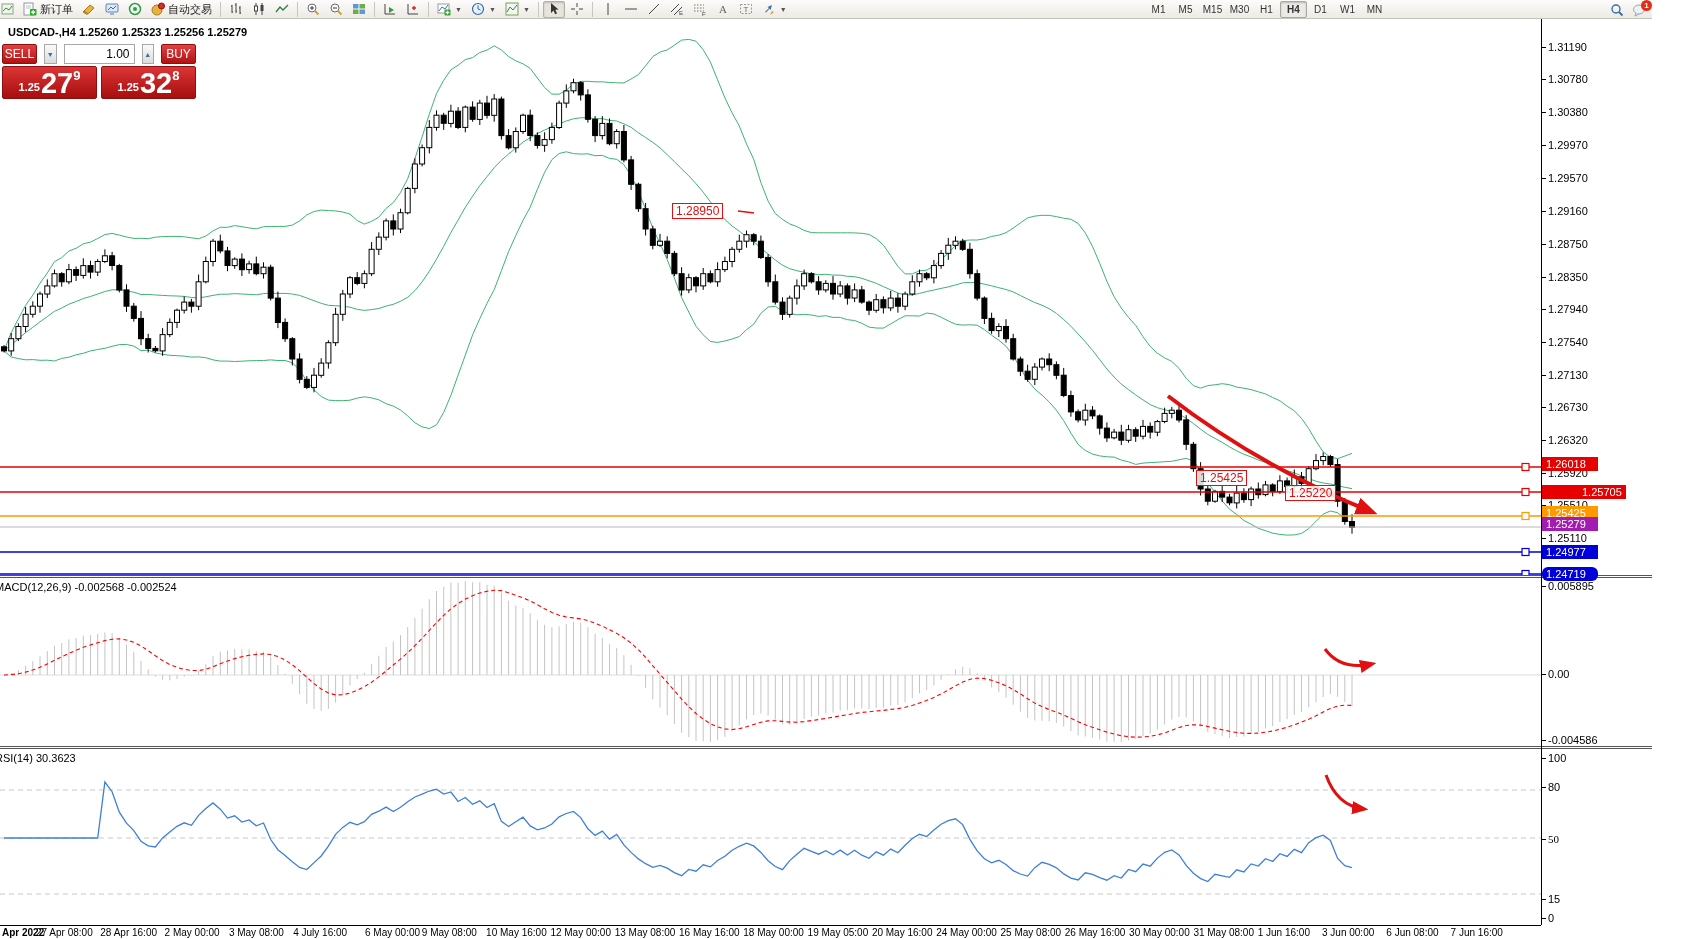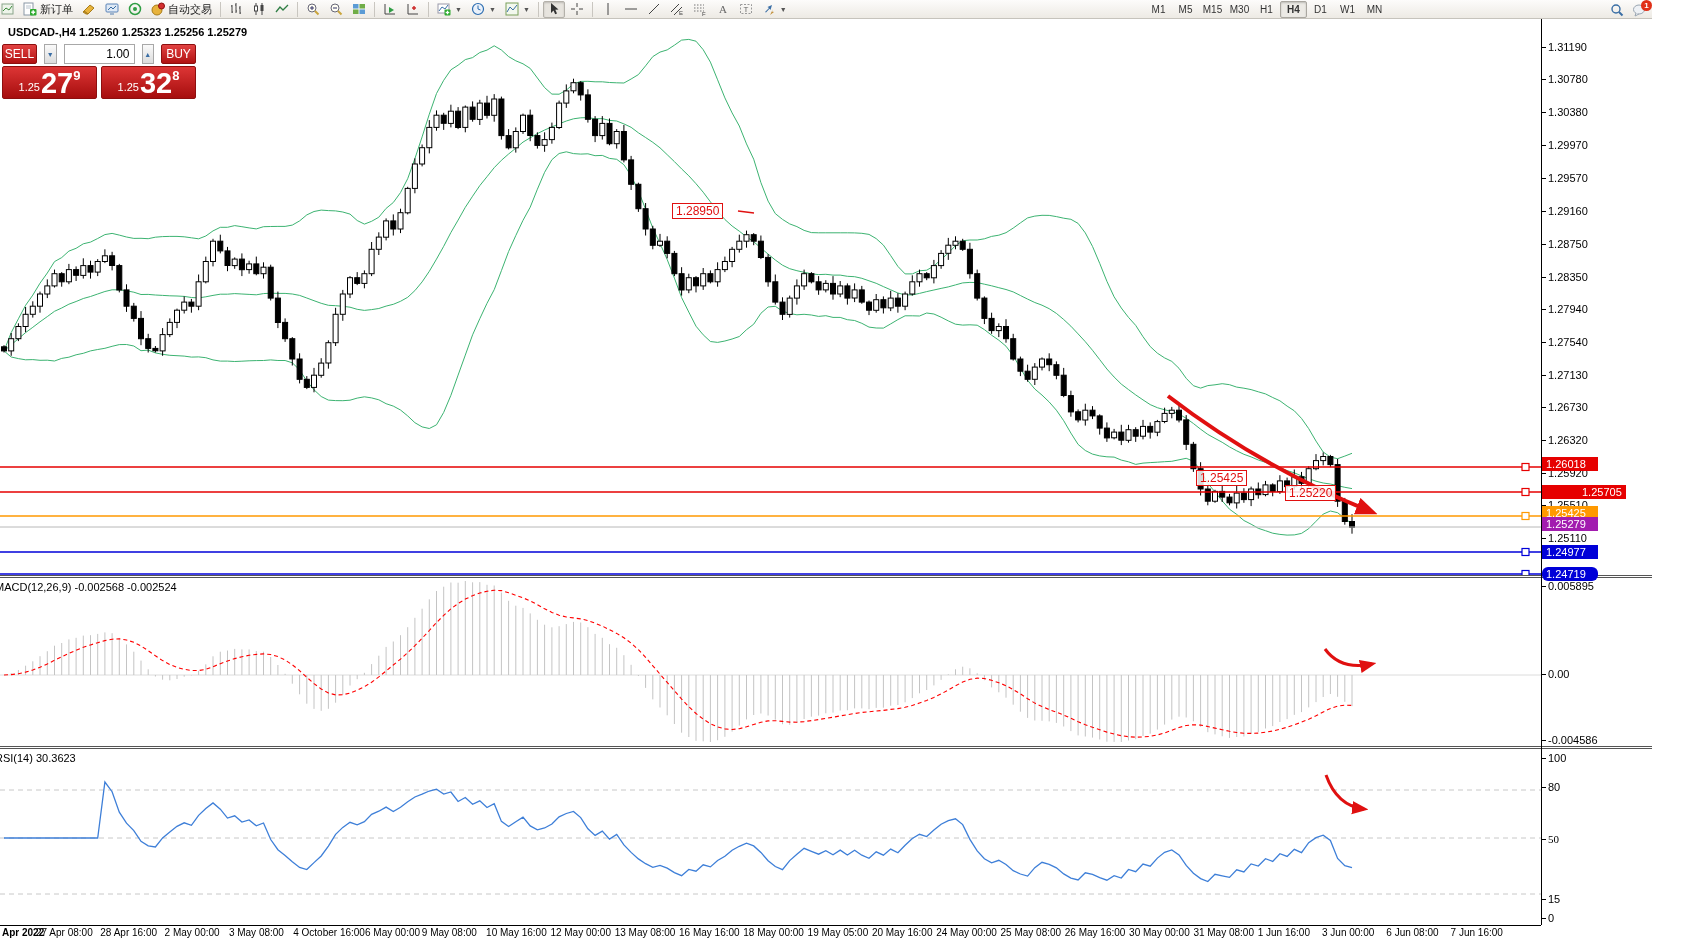"1.25" .pp-small { font-weight: normal -> bold }
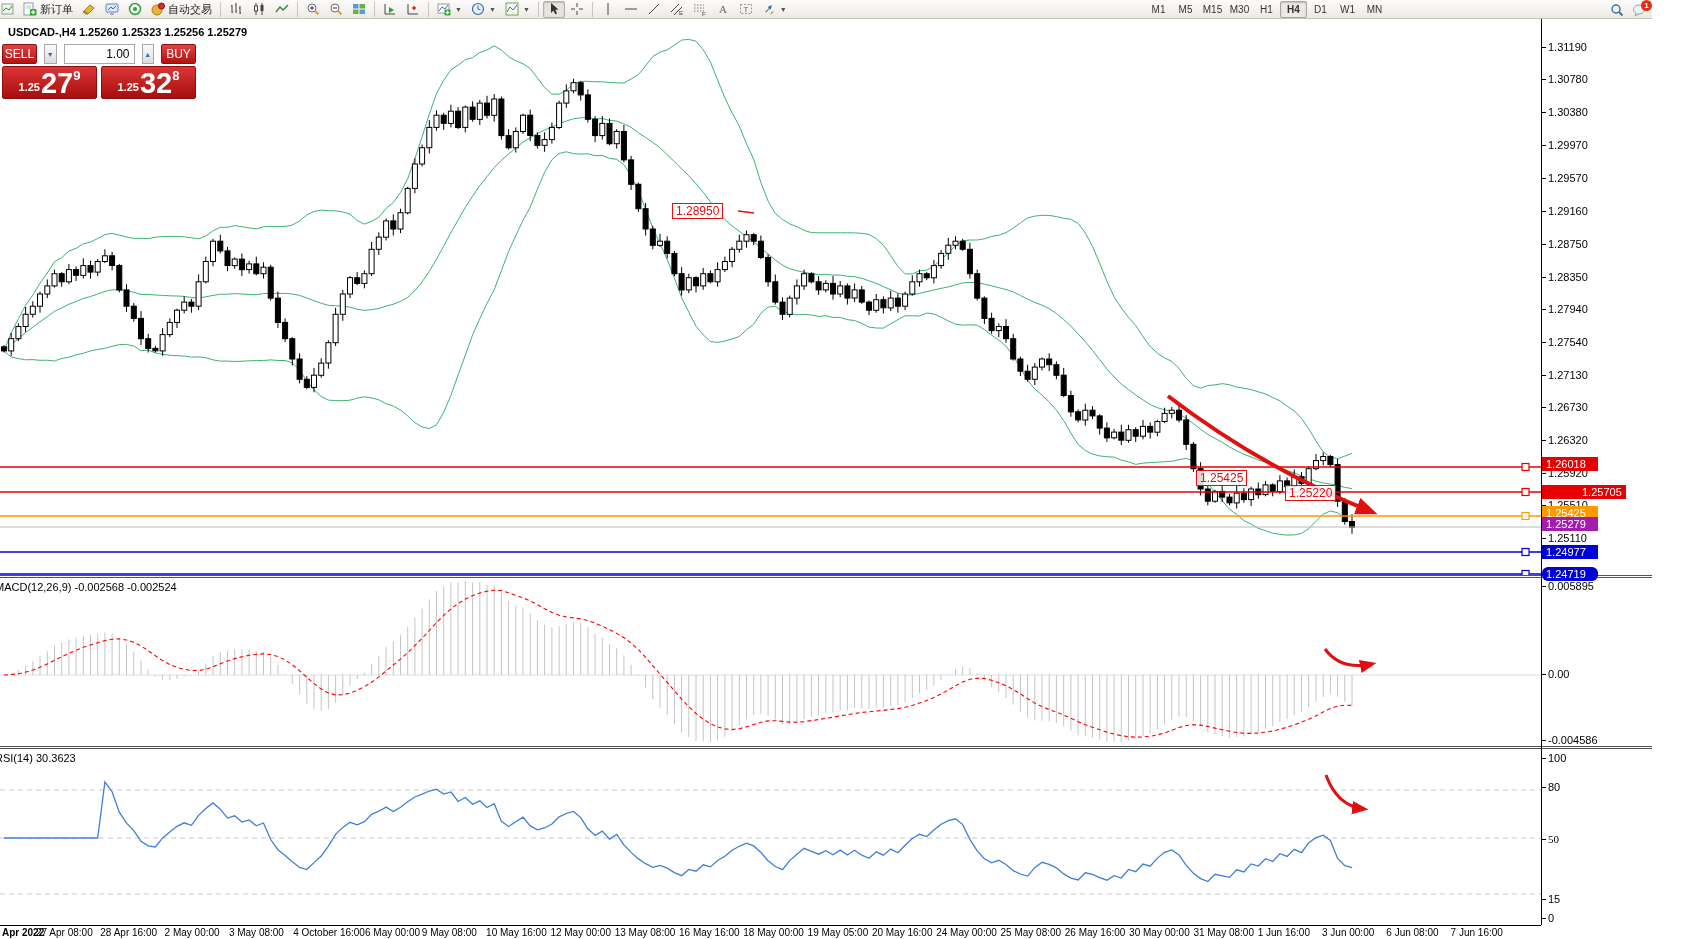"4 October 16:00" div.dlabel { text: October -> July }
